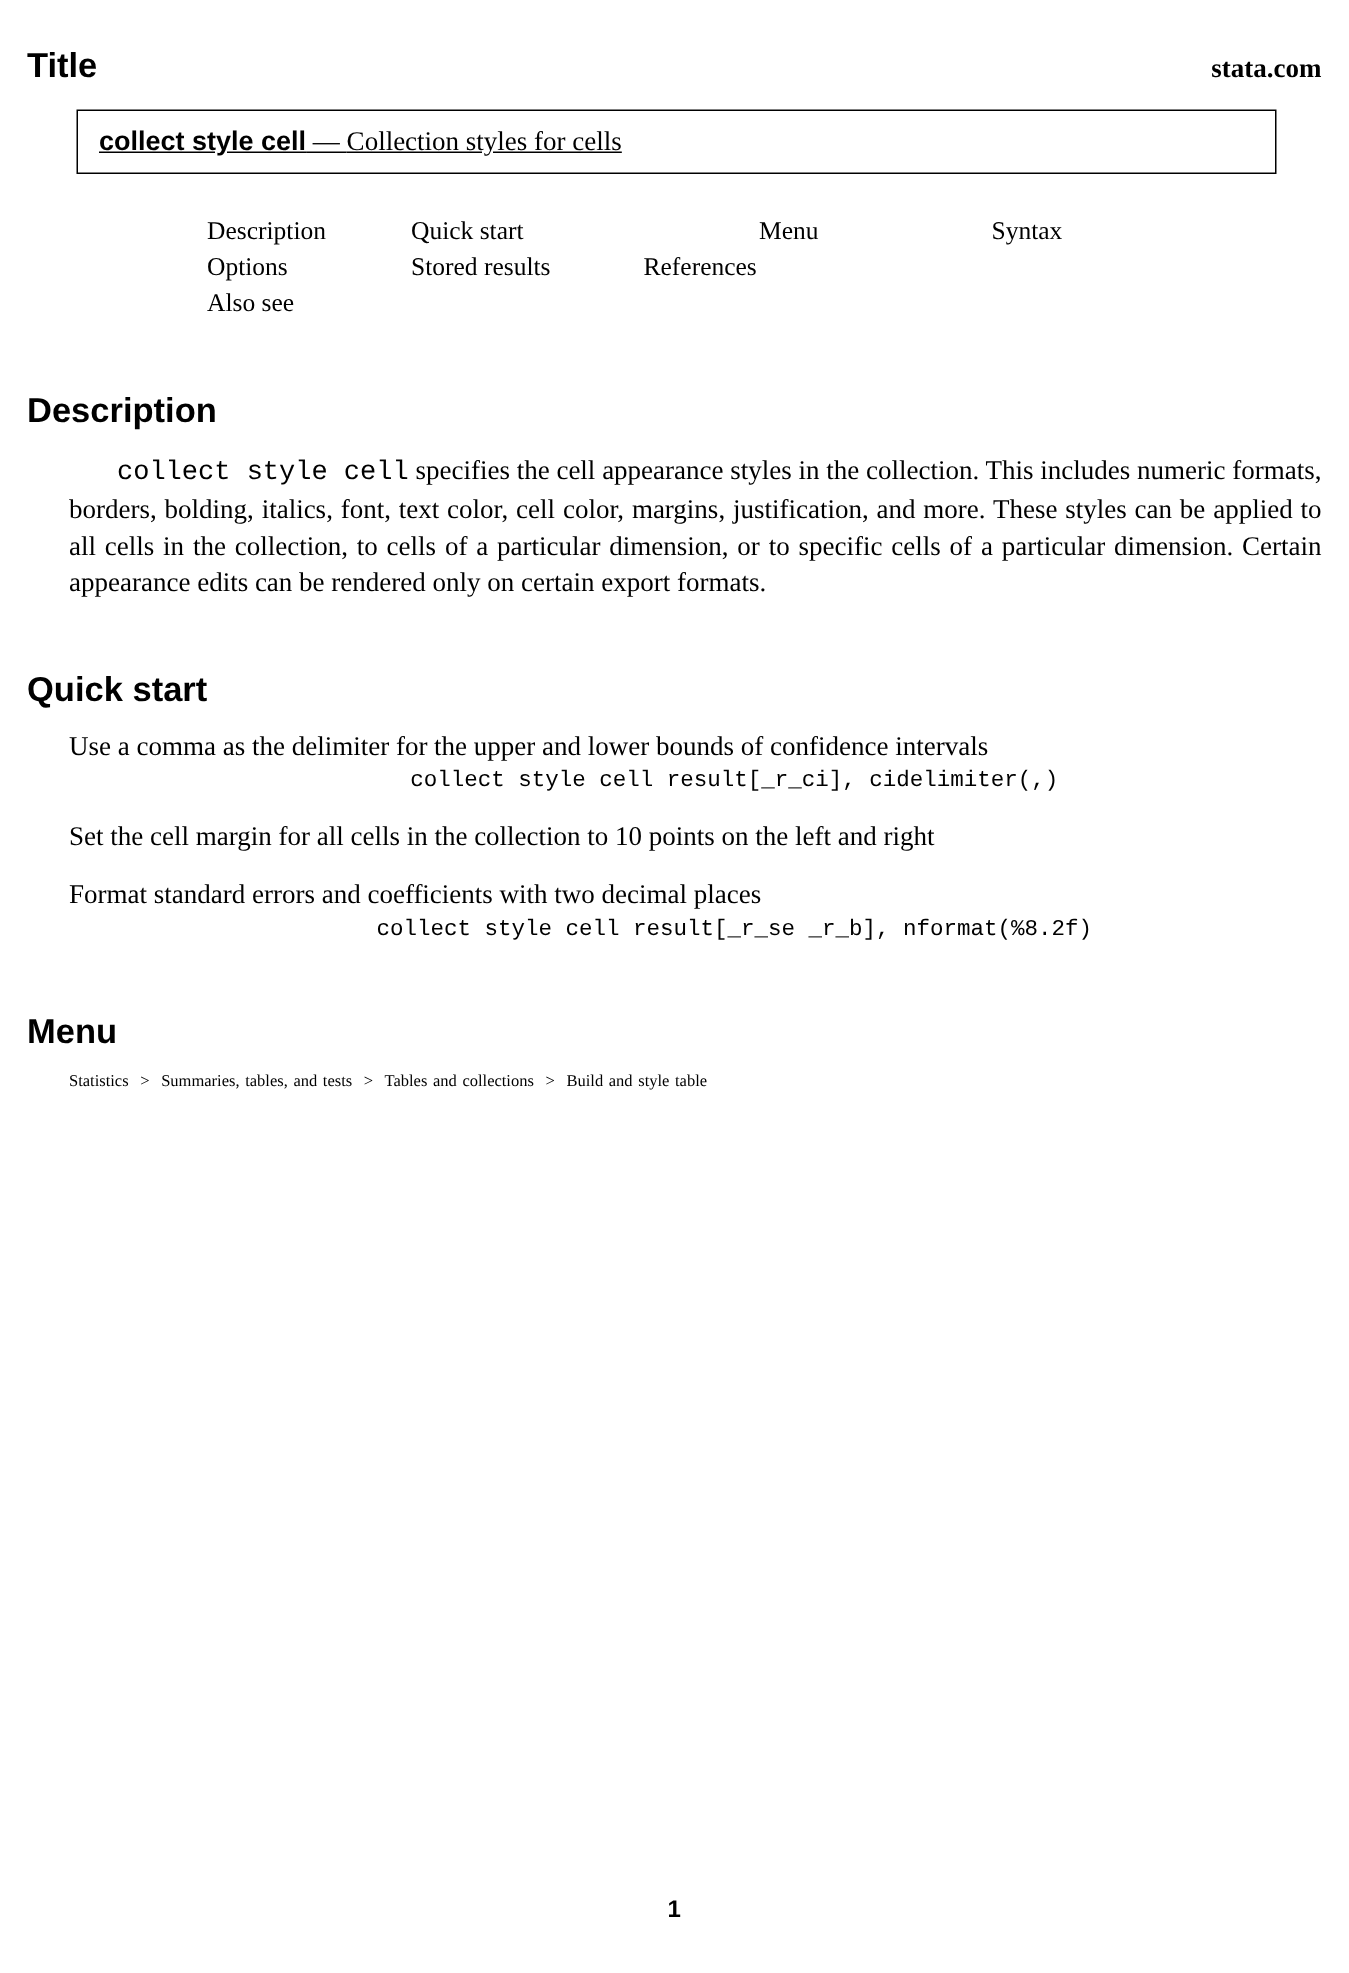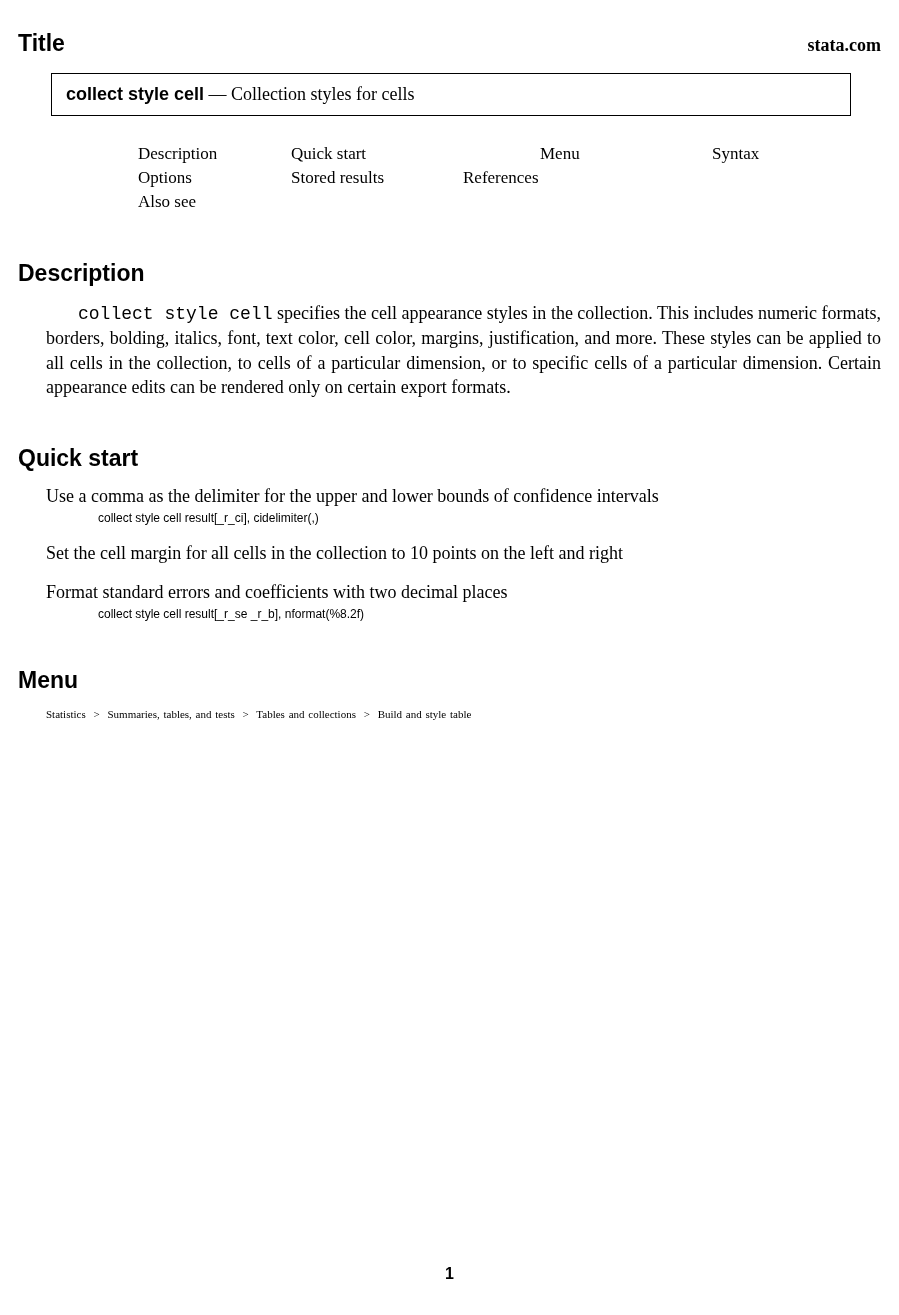"Title" * { gap: 17px -> none }
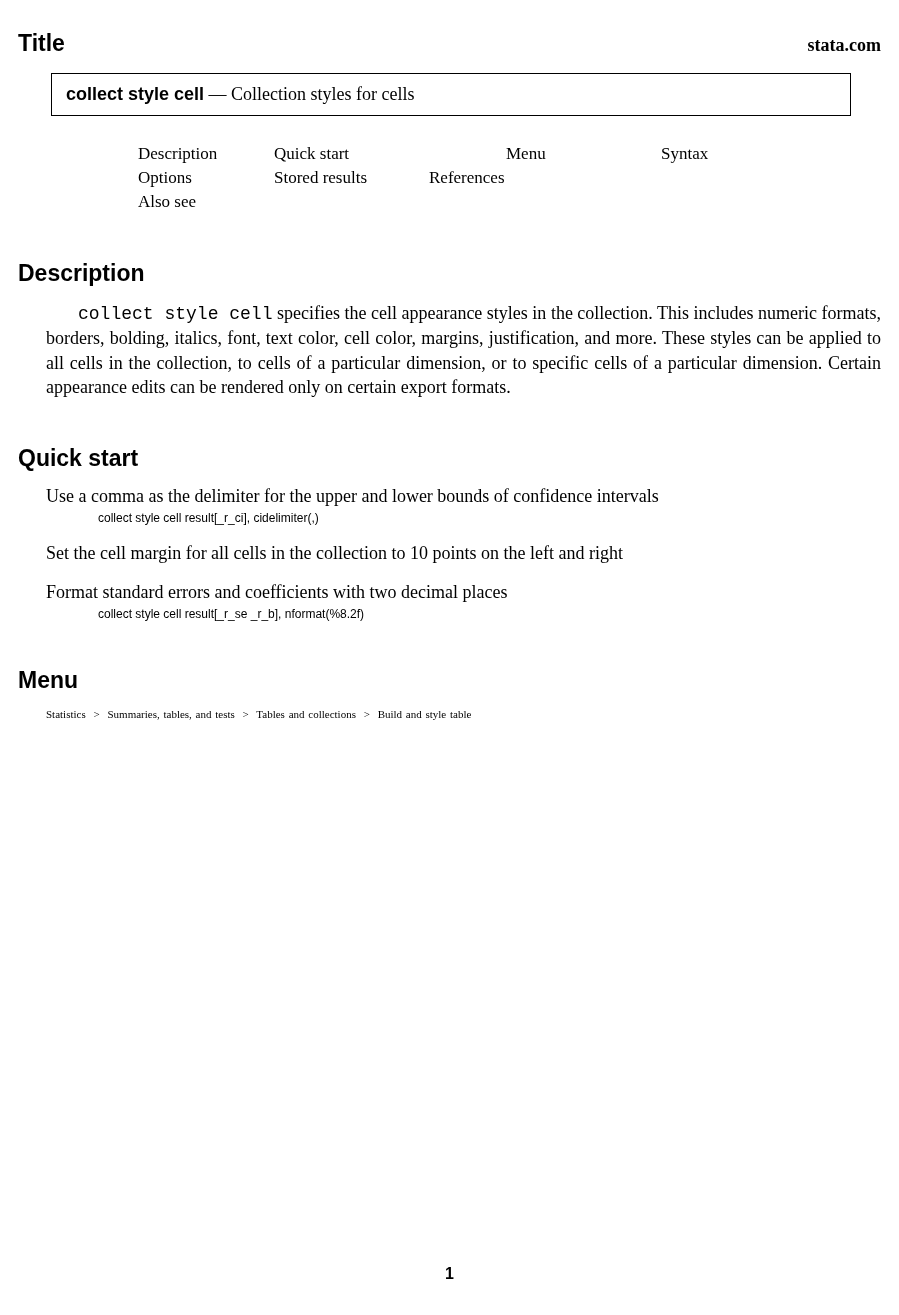"collect style cell — Collection" .title-box { text-decoration: none -> underline }
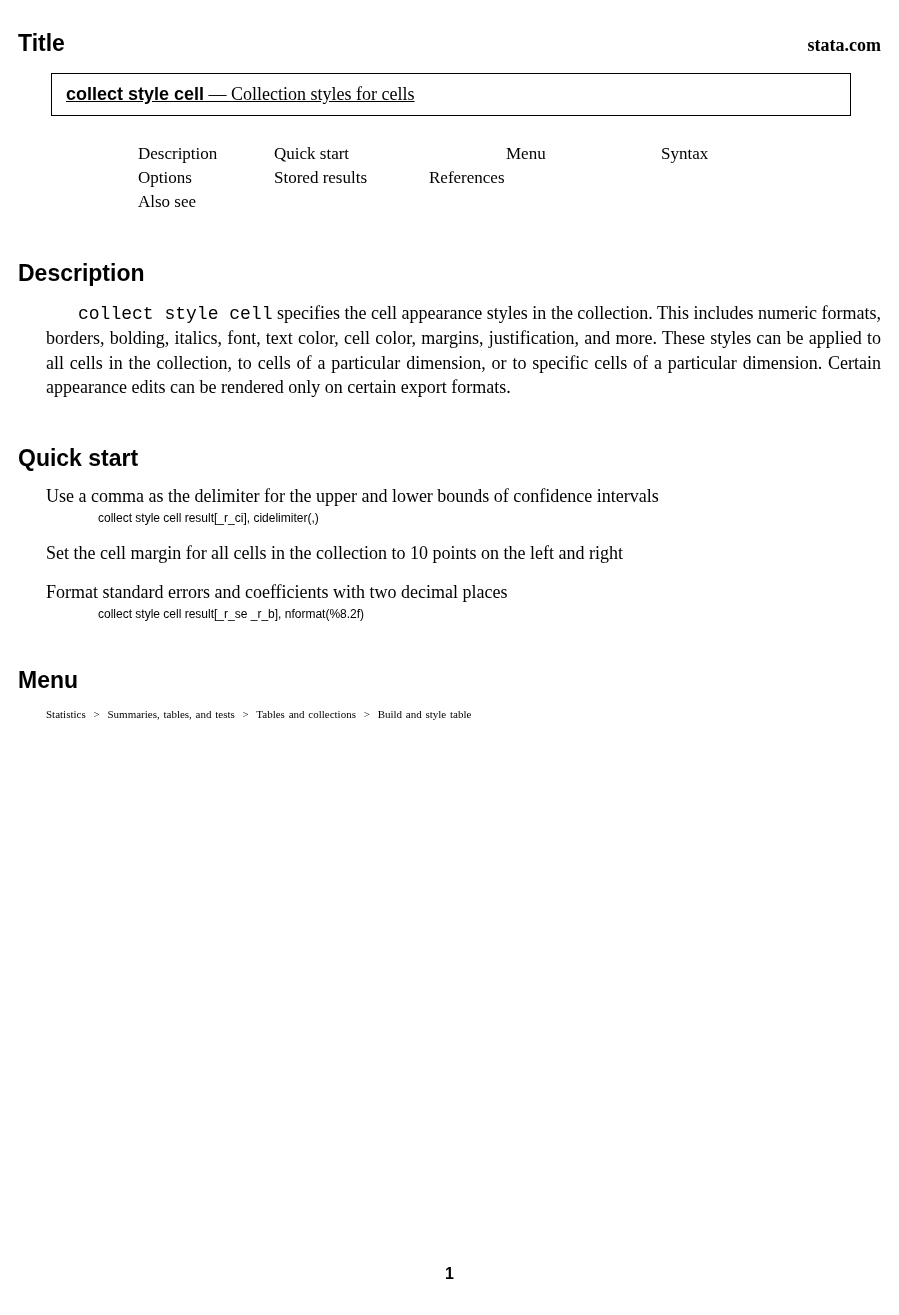"collect style cell result[_r_ci]," .qs-code { font-family: Liberation Sans, sans-serif -> Liberation Mono, monospace; font-size: 12px -> 15px; text-align: none -> center }
